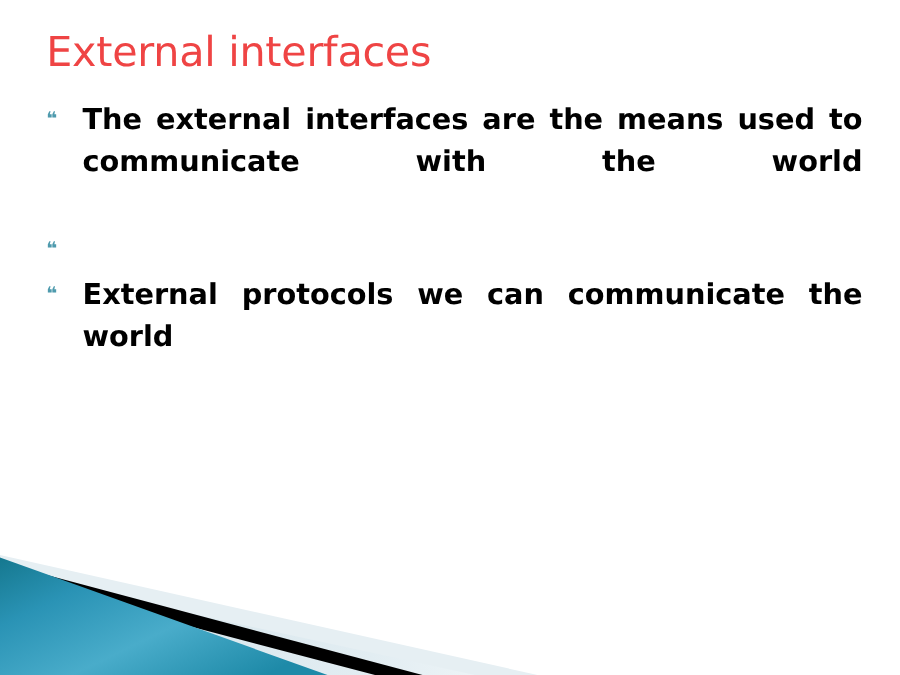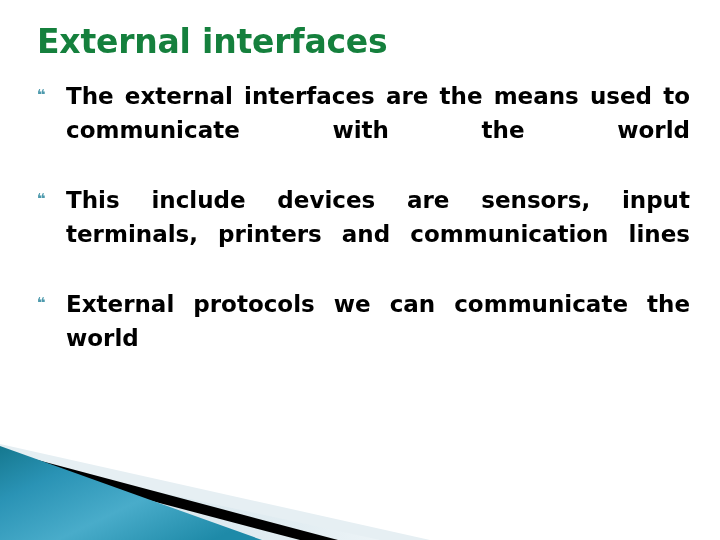"External interfaces" .slide-title { color: #15803d -> #ef4444; font-weight: bold -> normal }
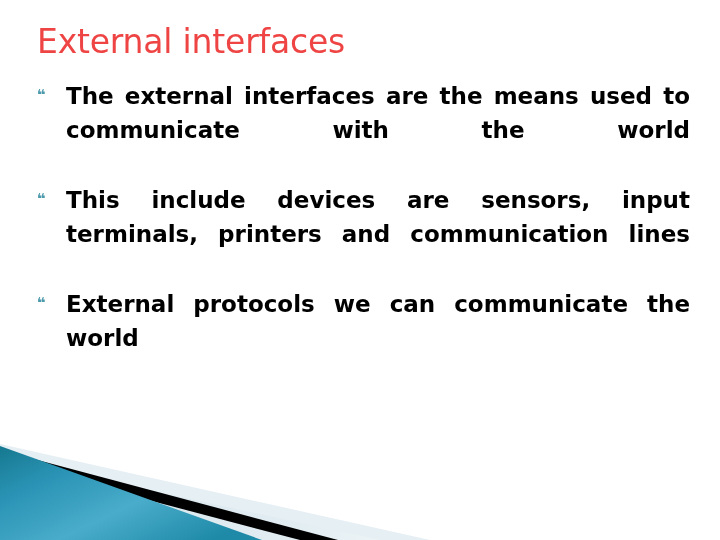"This include devices are sensors," span.bullet-text { html: <span>This include devices are sensors, input terminals, printers and communication lines</span> -> none }
